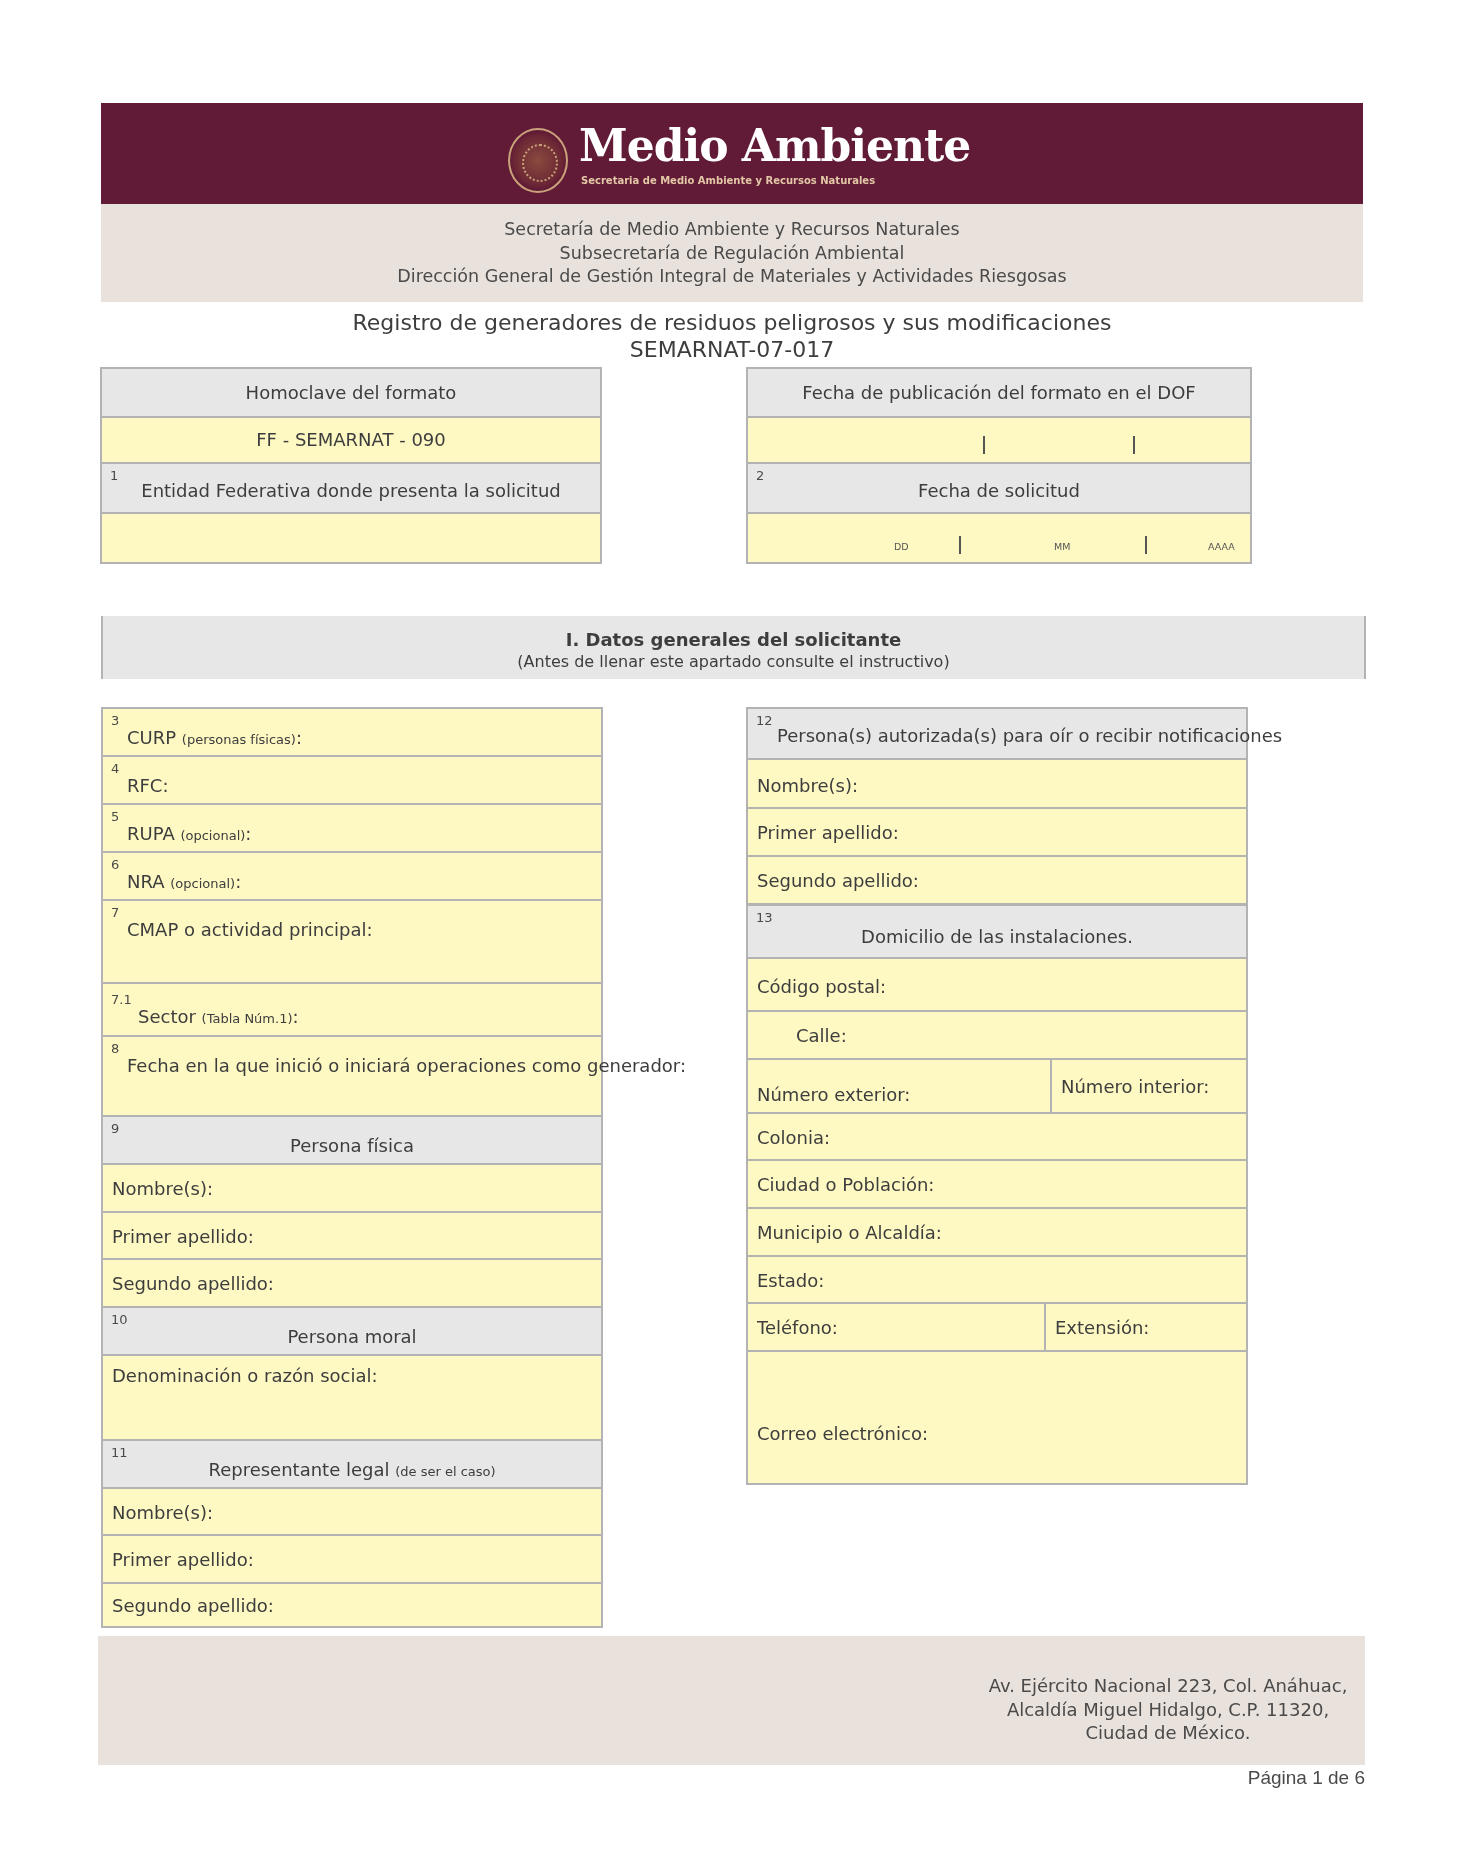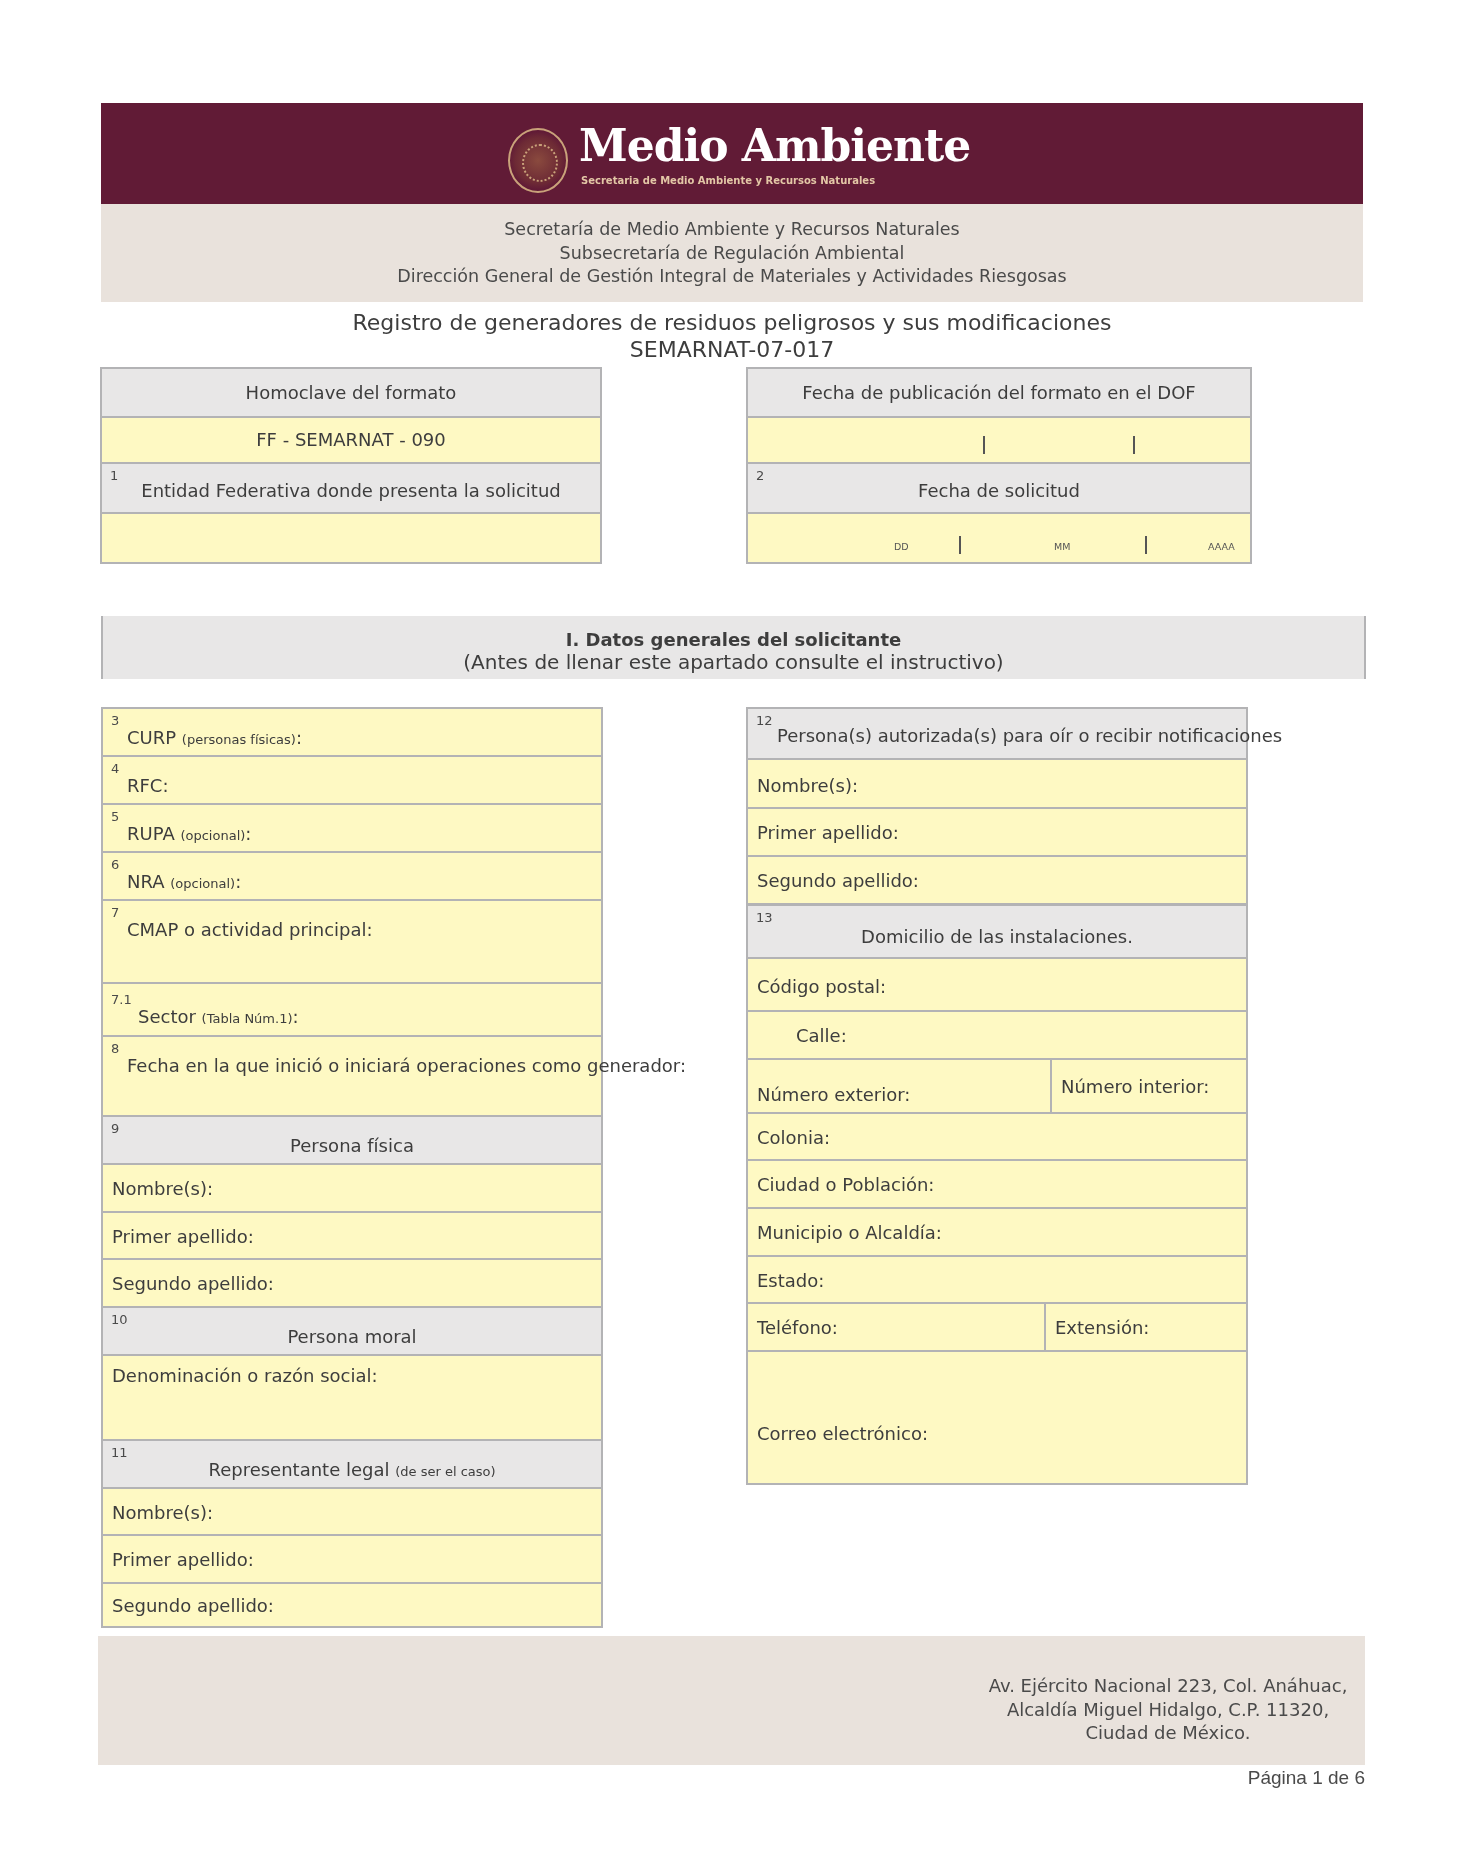"(Antes de llenar este apartado" .section-sub { font-size: 20px -> 16px }
